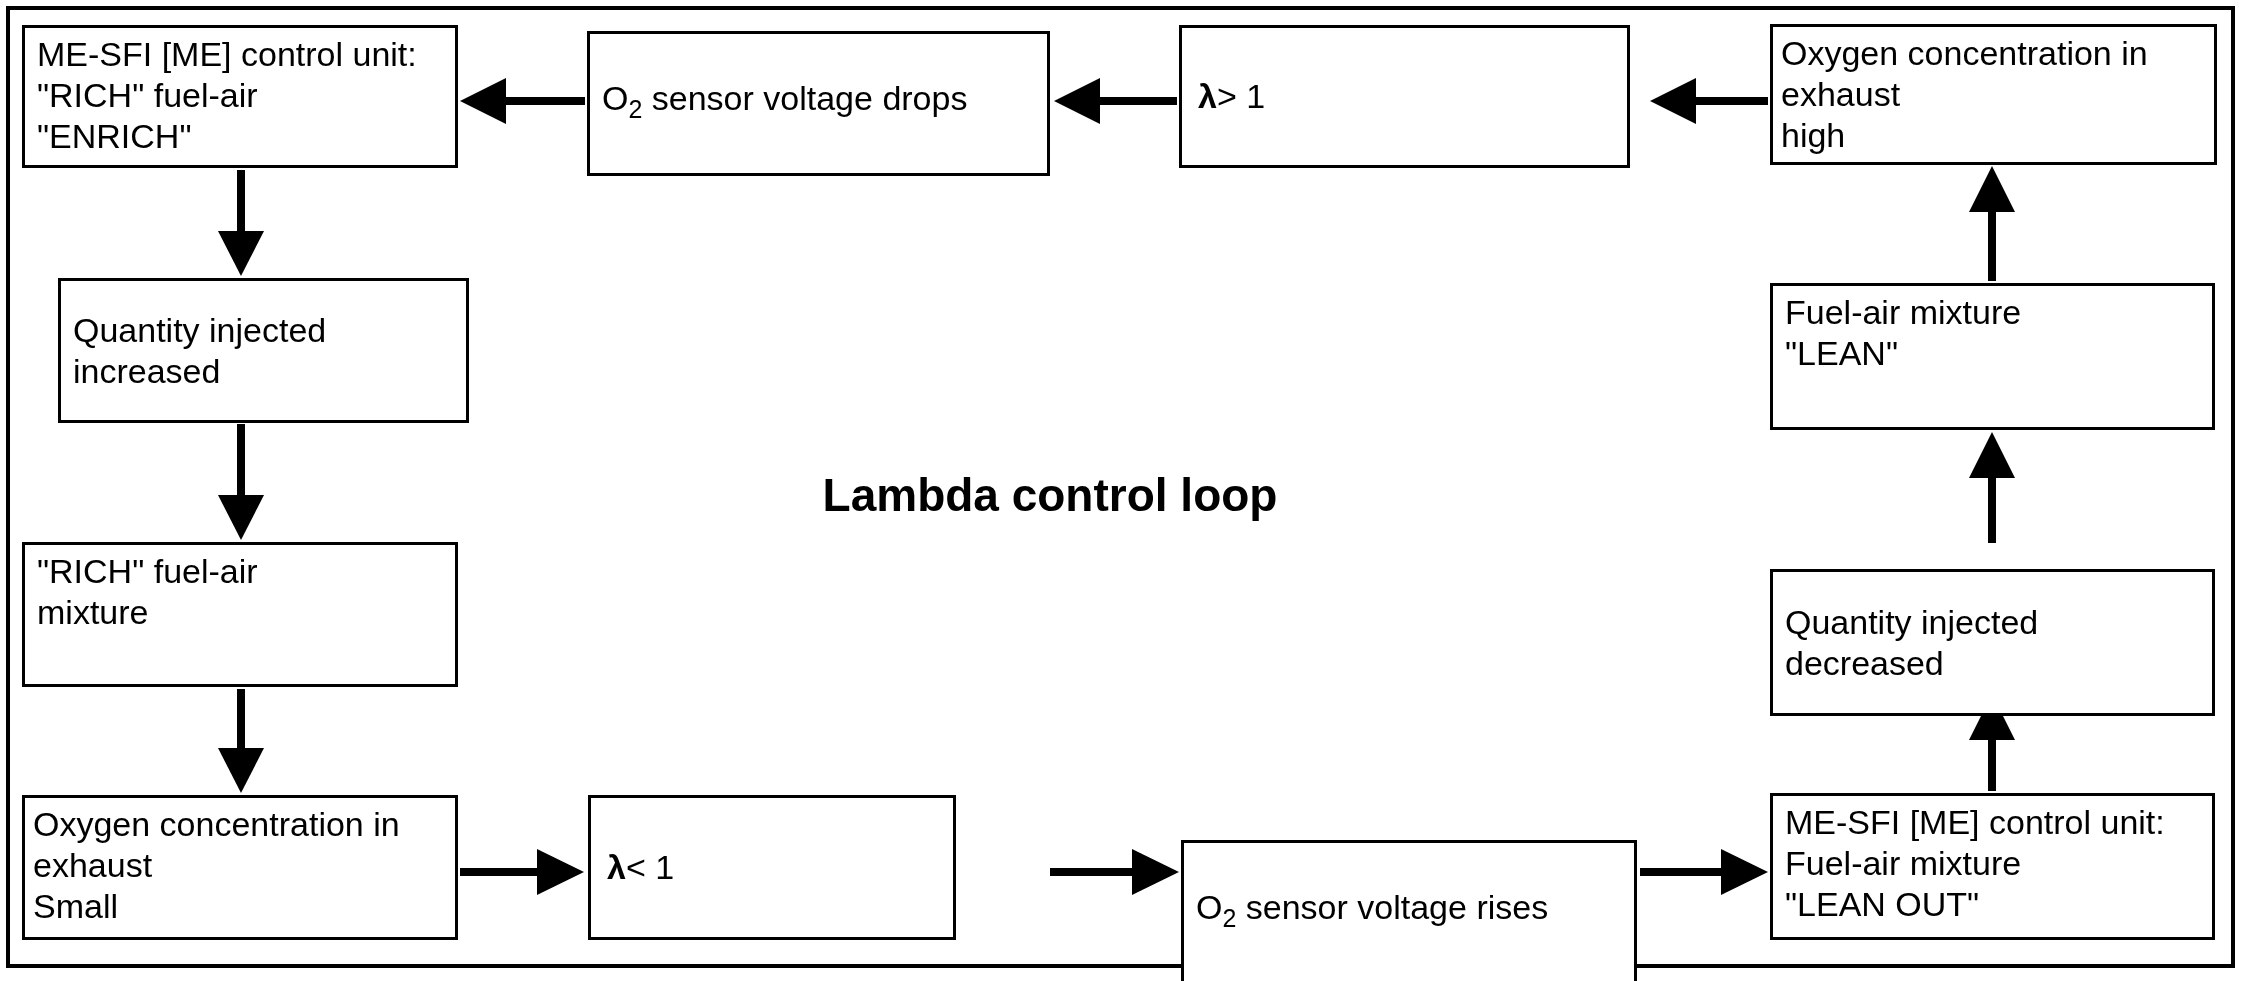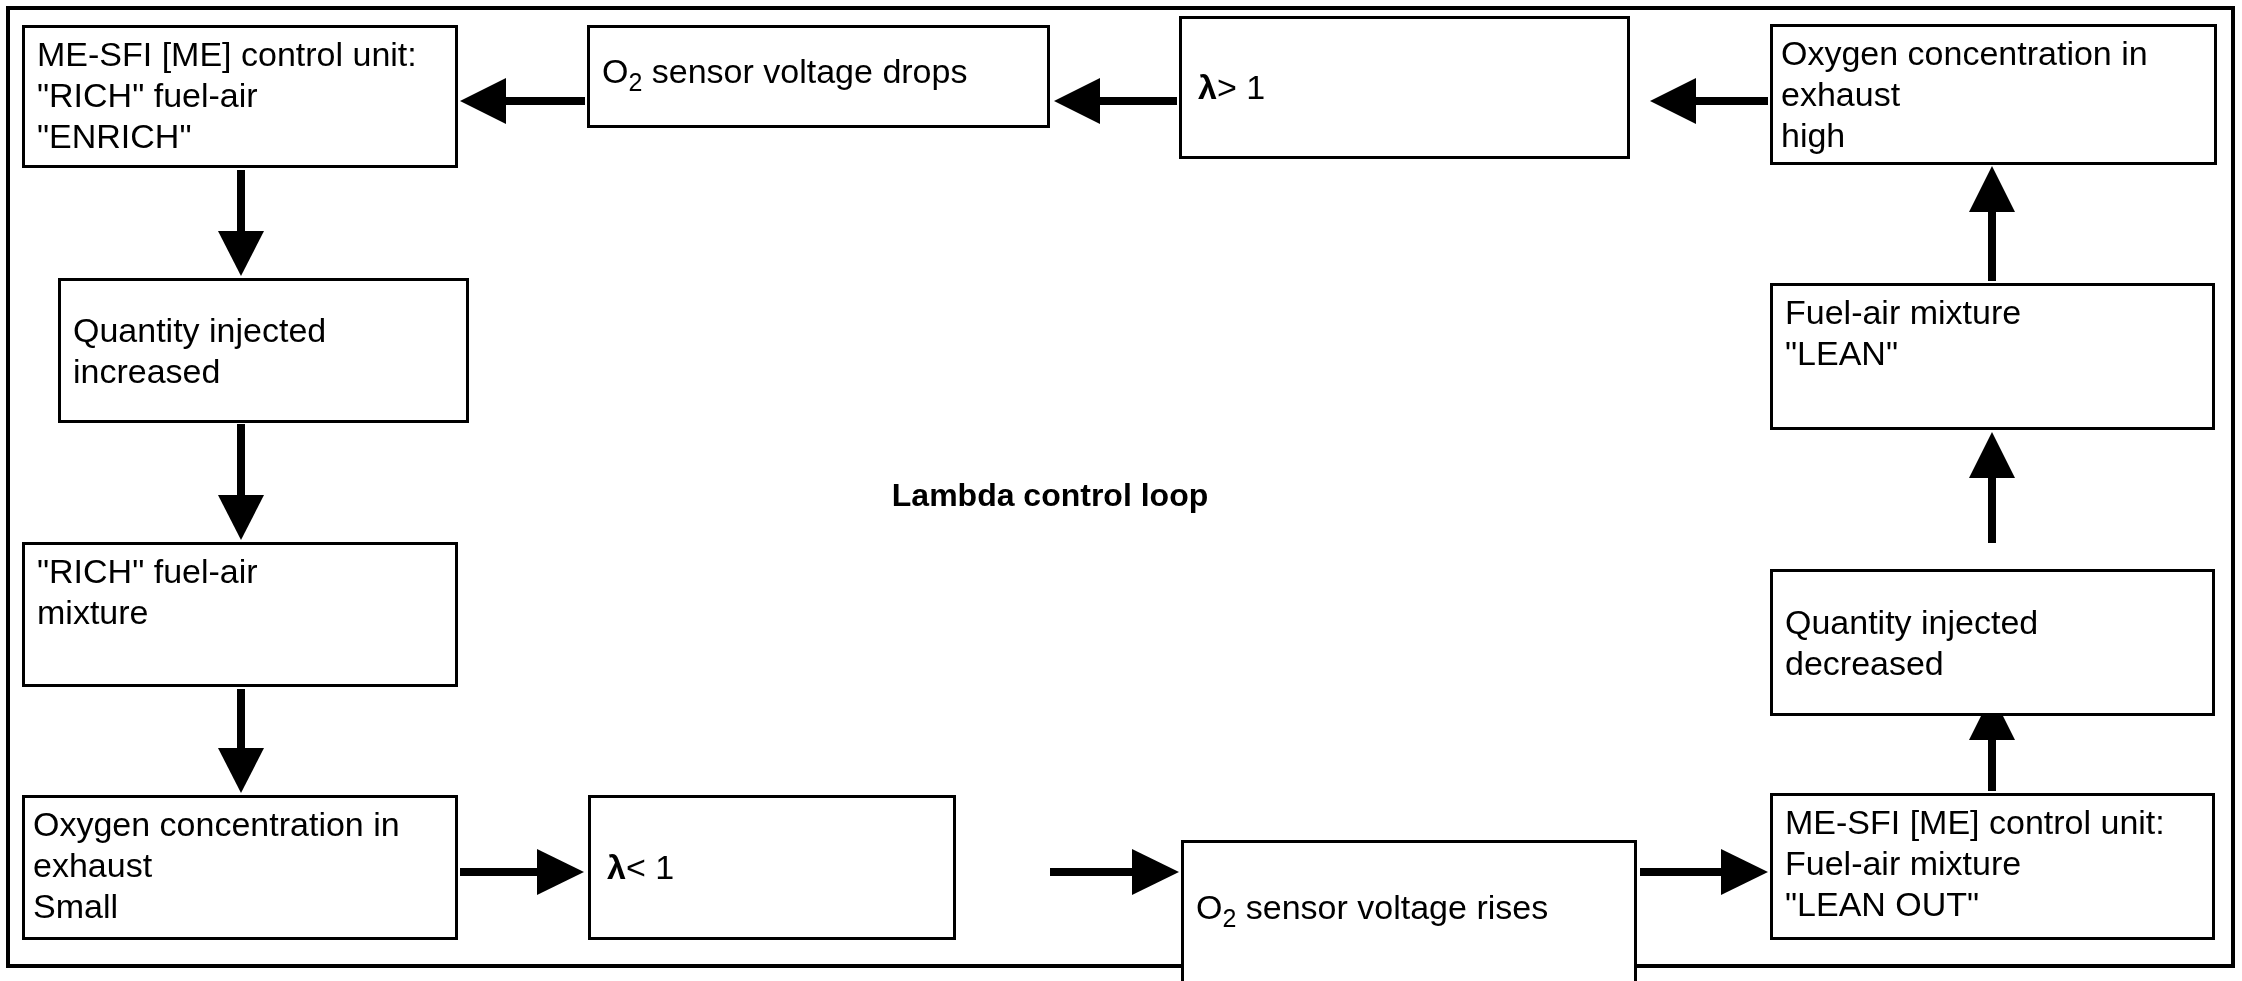"O2 sensor voltage drops" div.node { height: 103px -> 145px; top: 25px -> 31px }
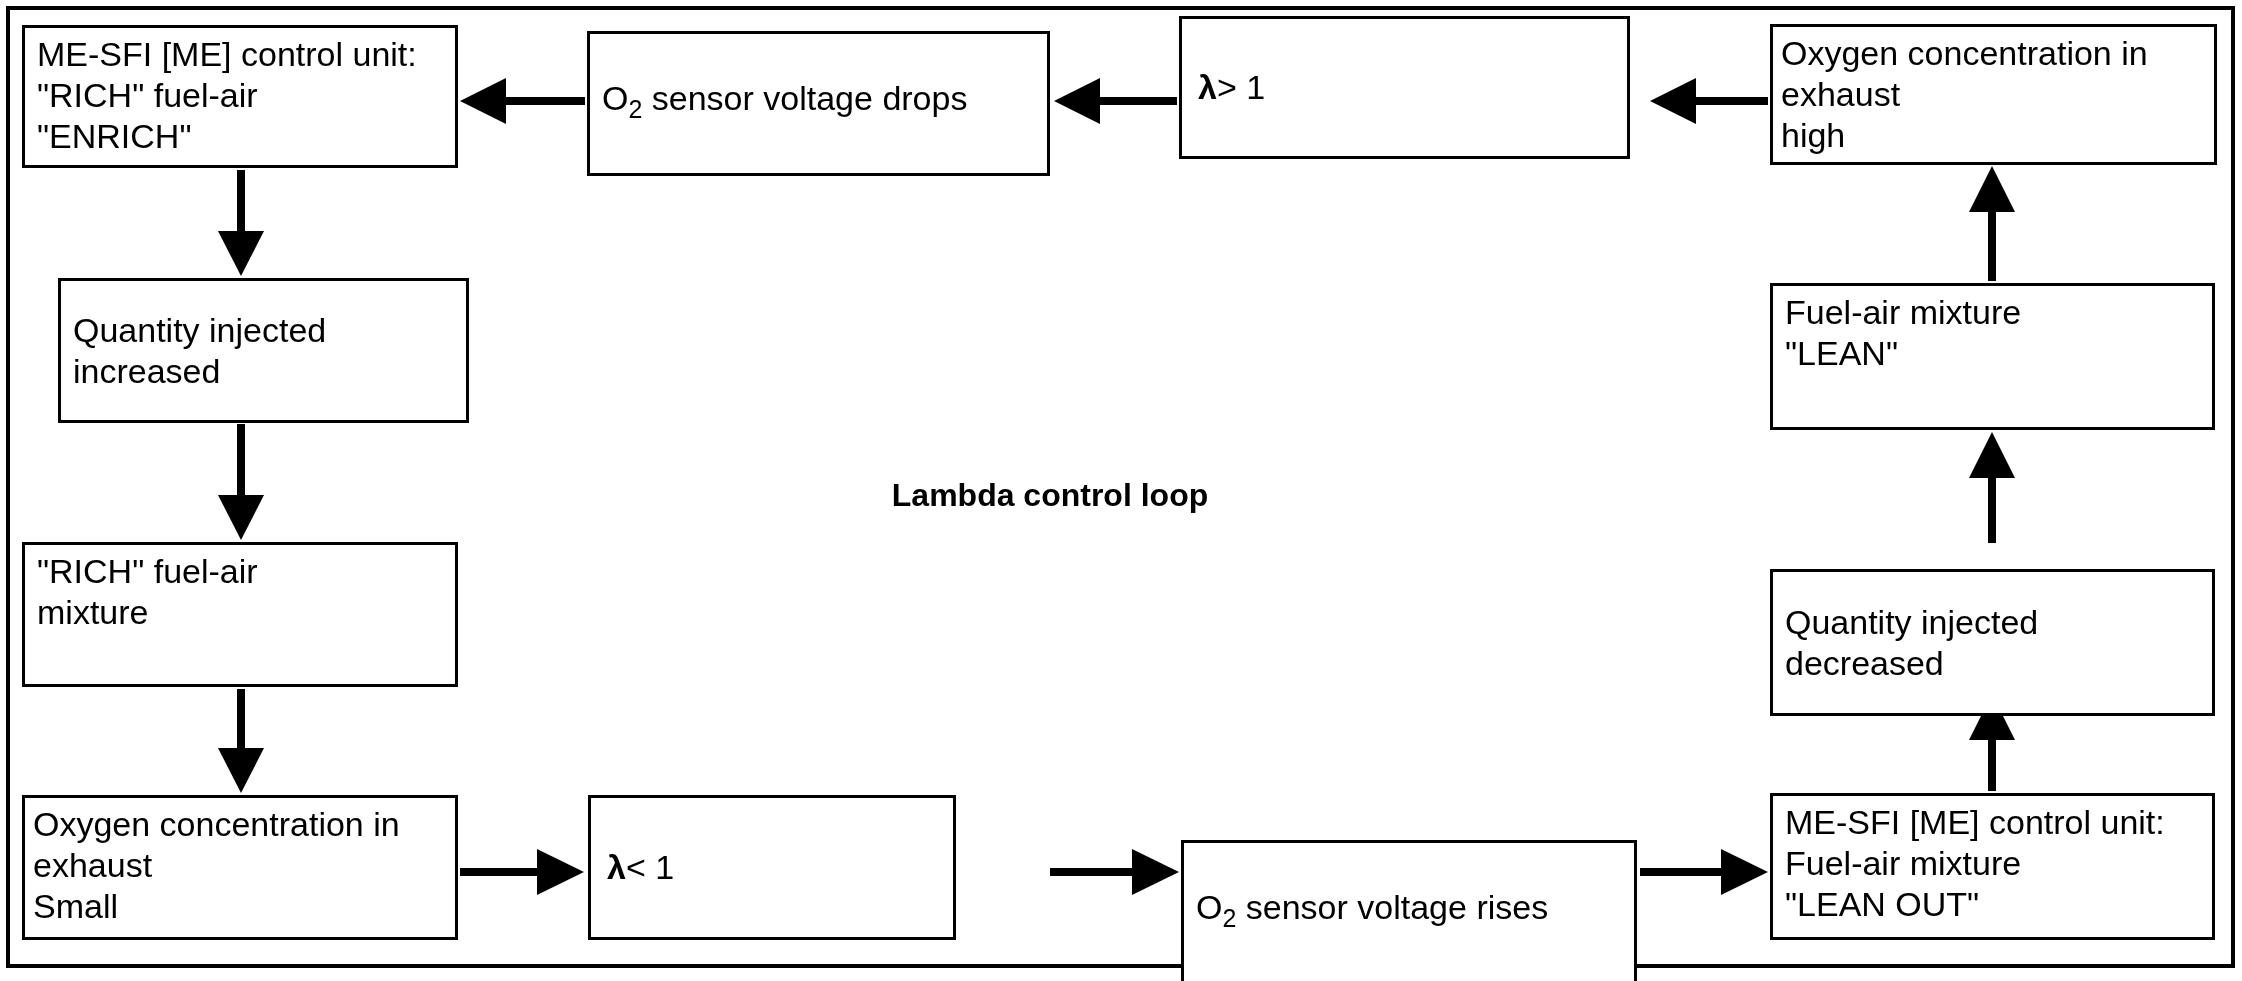"λ> 1" div.node { top: 16px -> 25px }
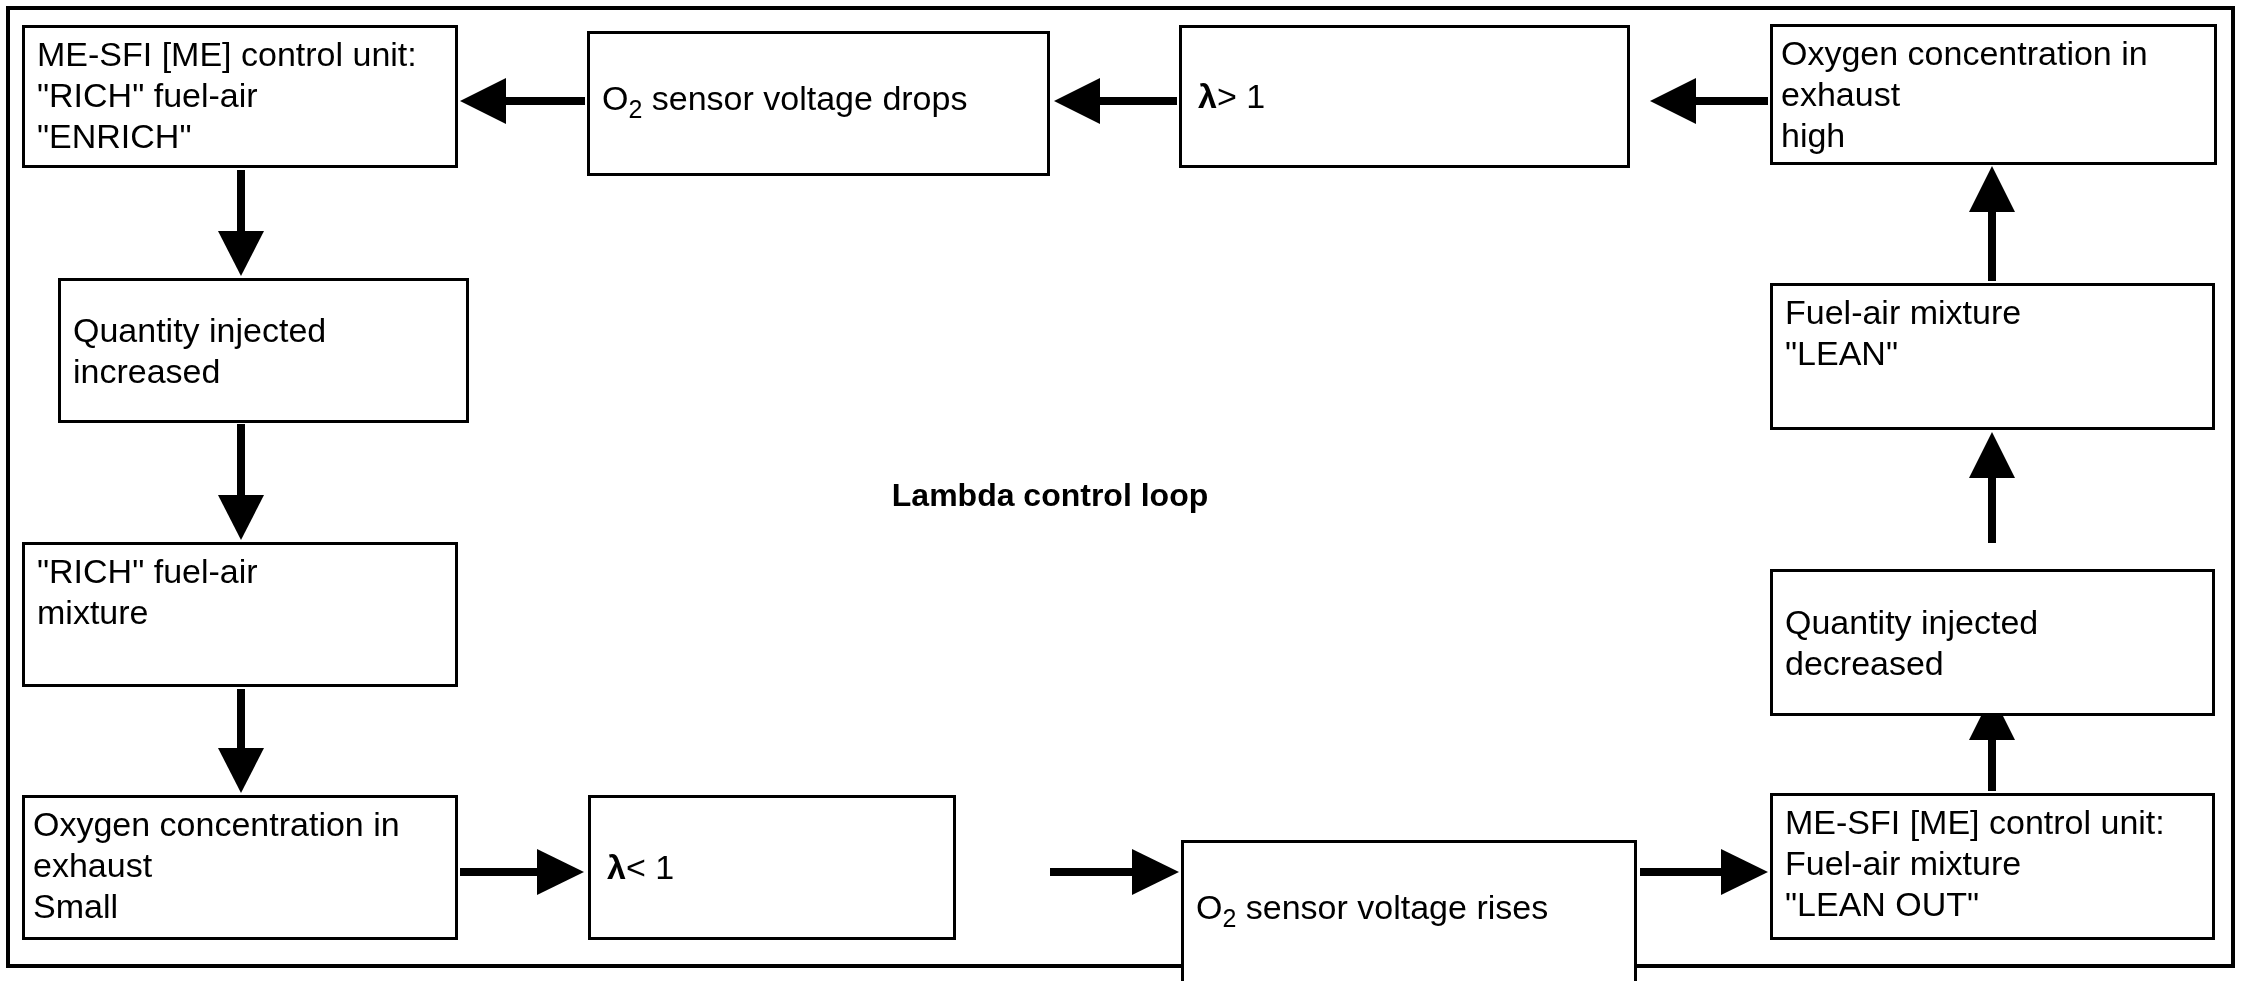"Lambda control loop" .title { font-size: 32px -> 46px }
